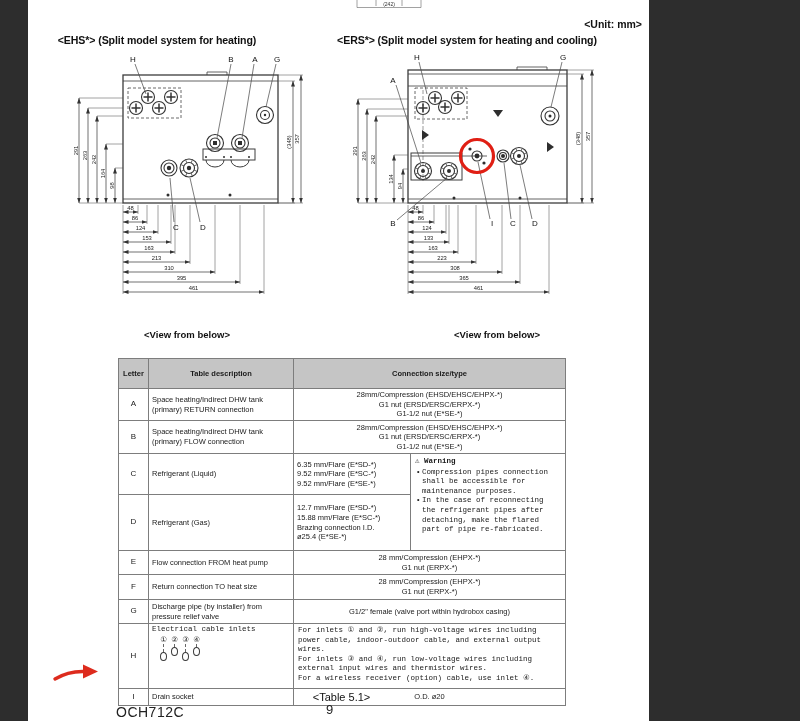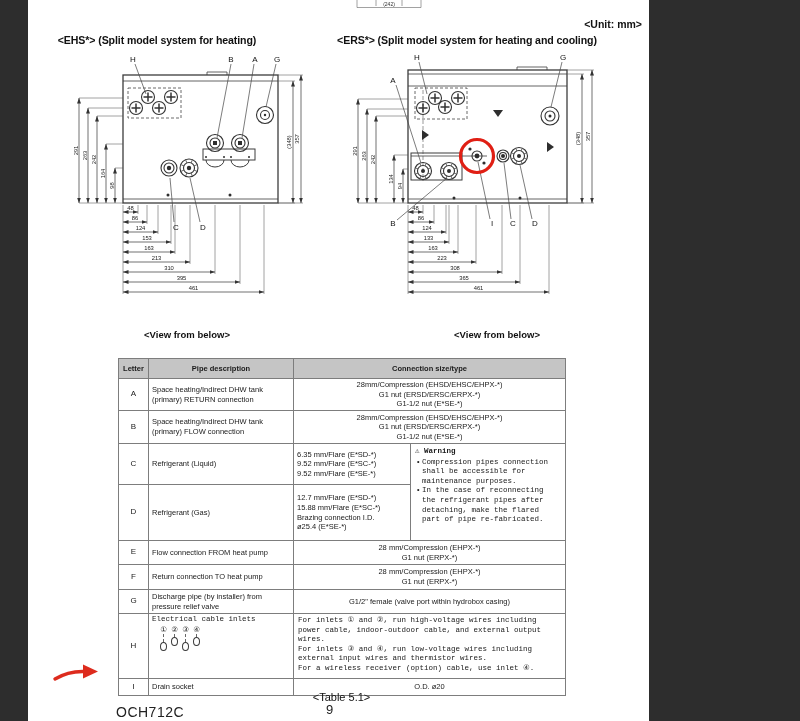"Letter" tr { height: 20px -> 30px }
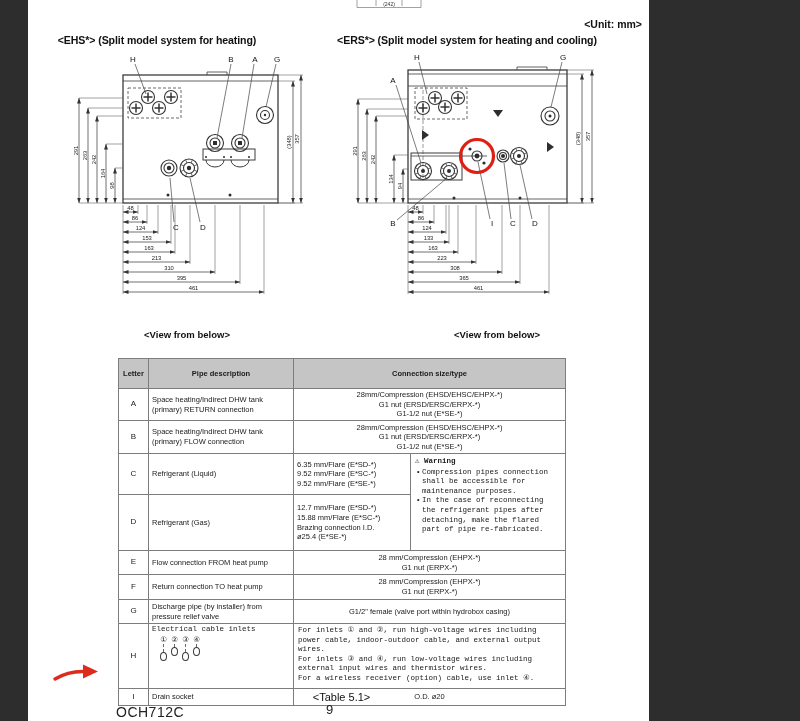"Pipe description" th.hd { text: Pipe -> Table }
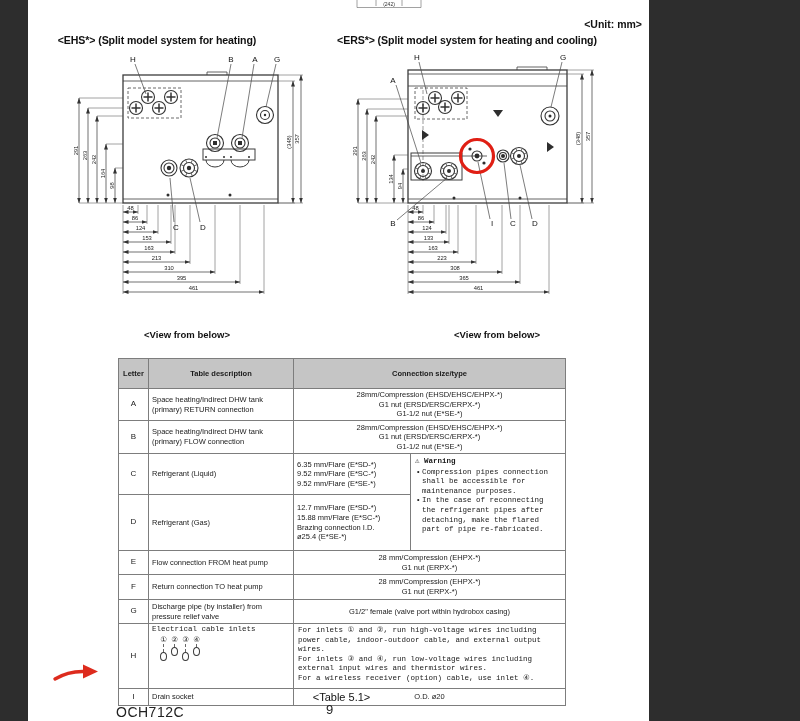"Return connection TO heat pump" td.ds { text: pump -> size }
